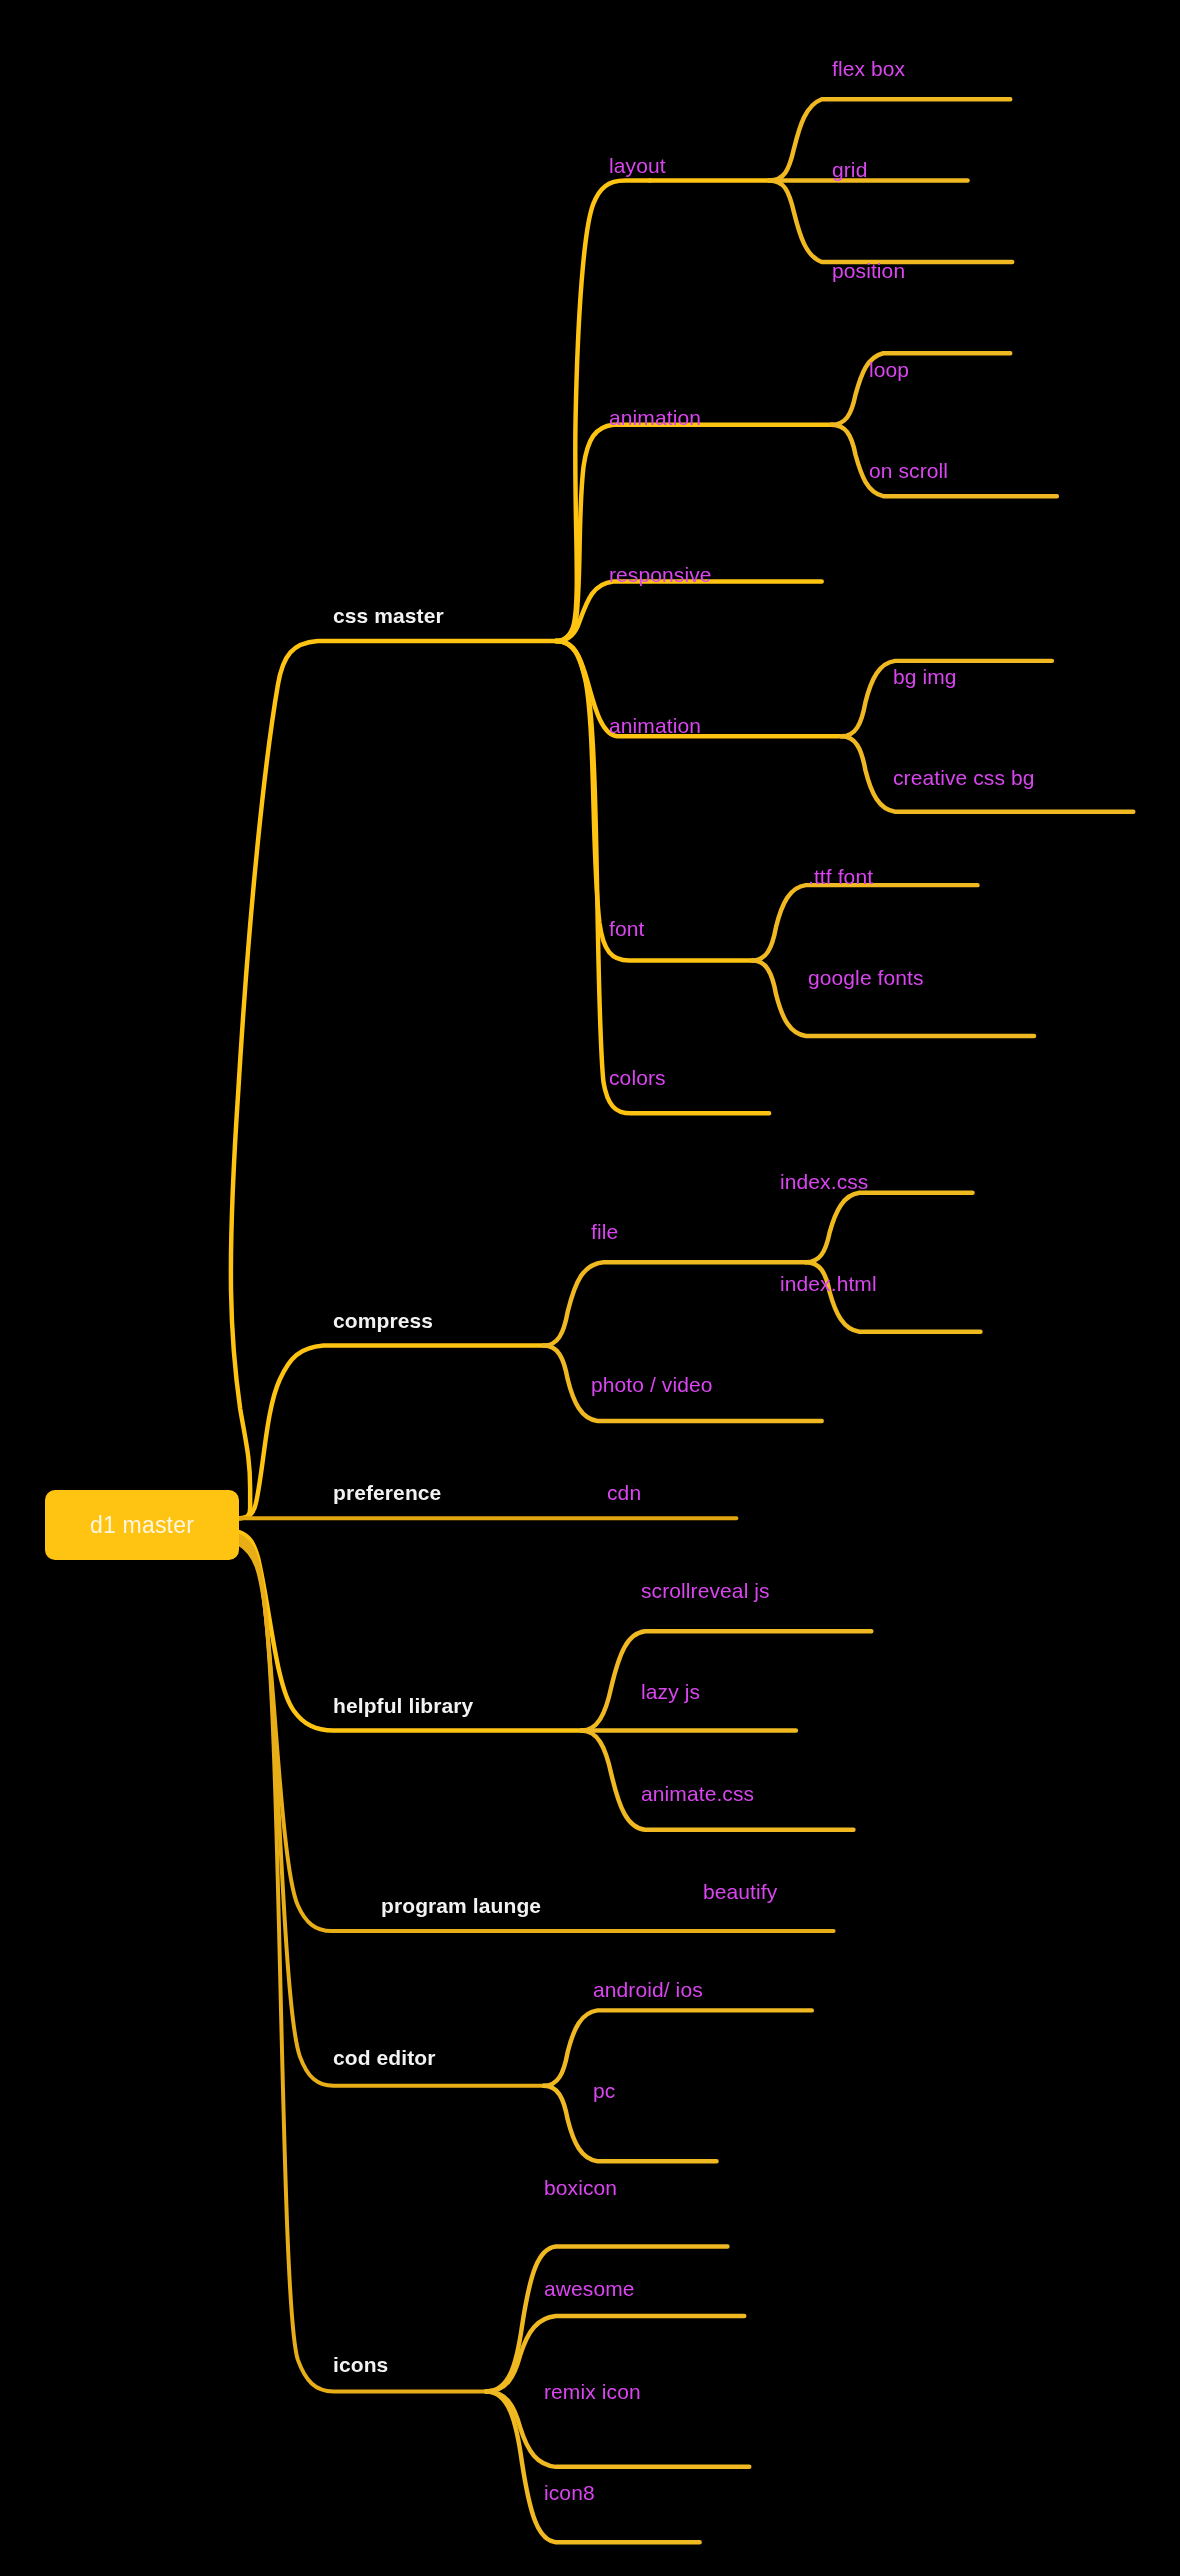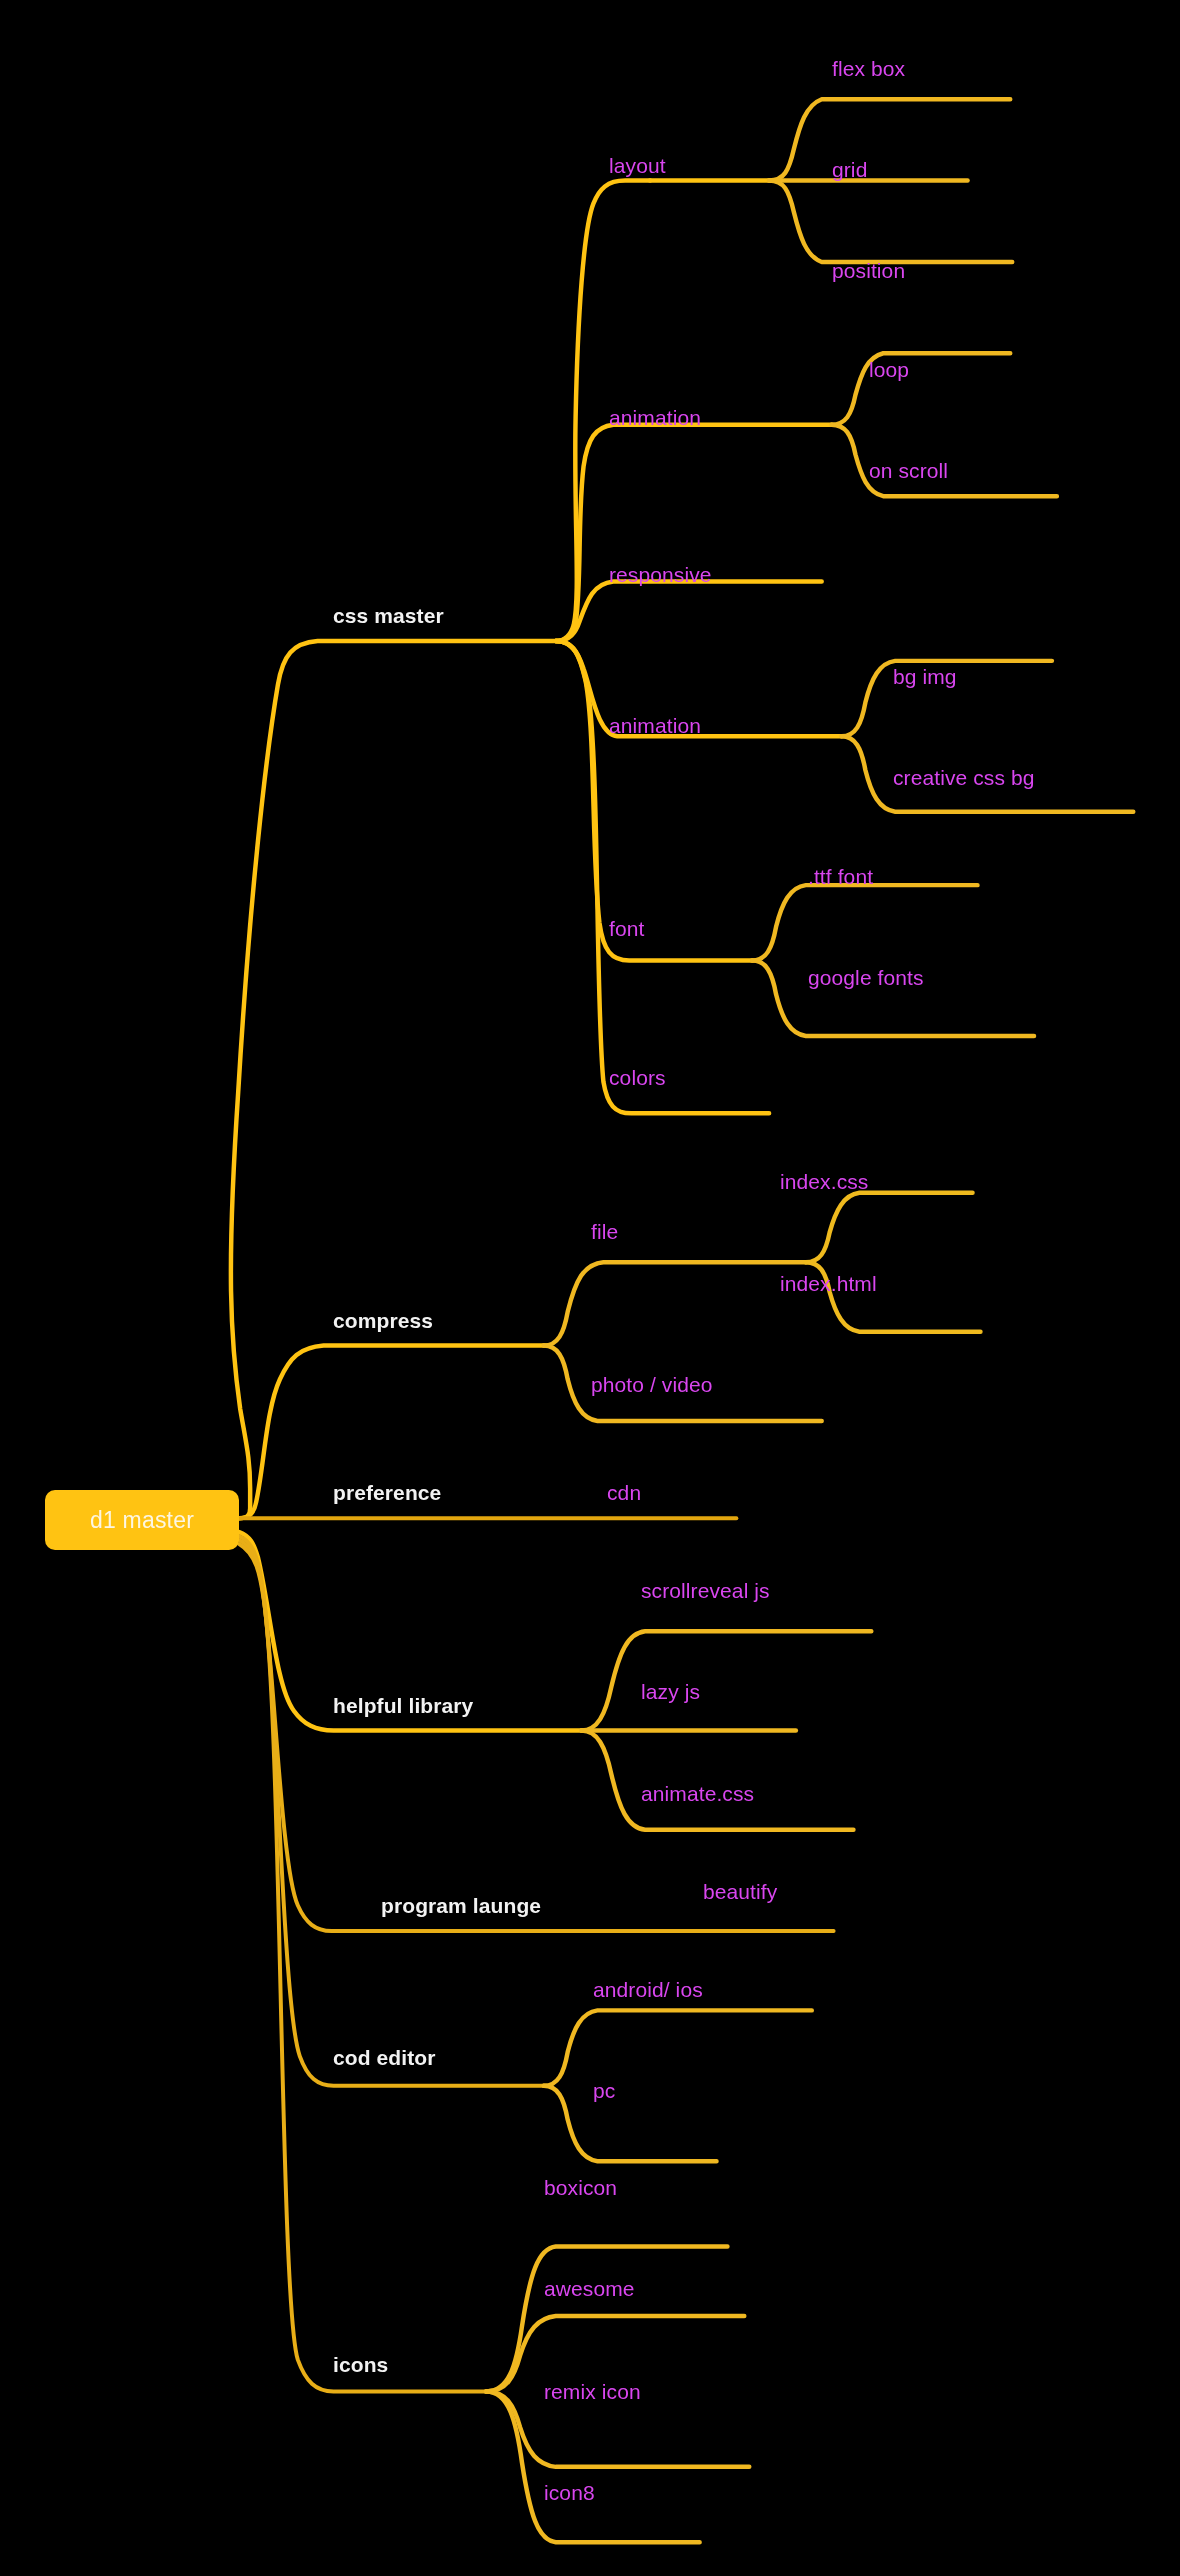"d1 master" .root-node { height: 60px -> 70px }
